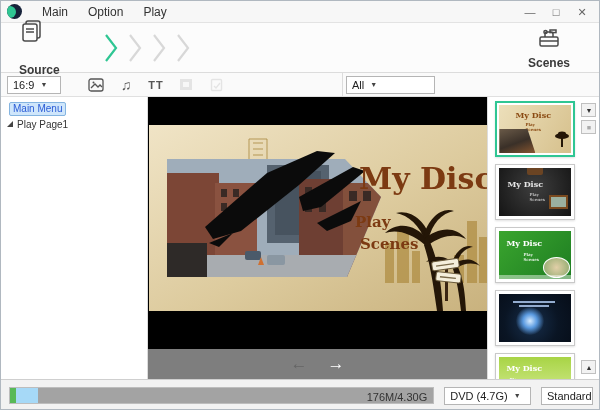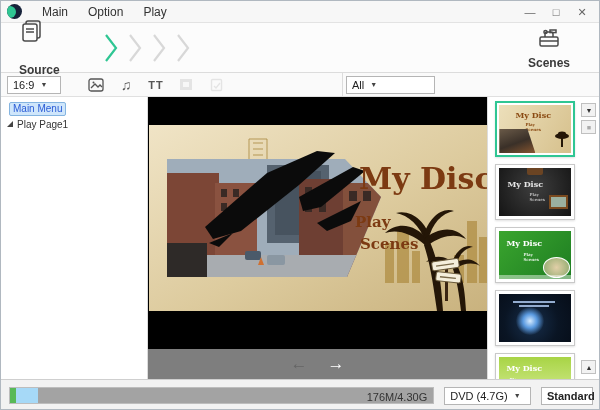"Standard" .quality-combo { font-weight: bold -> none }
